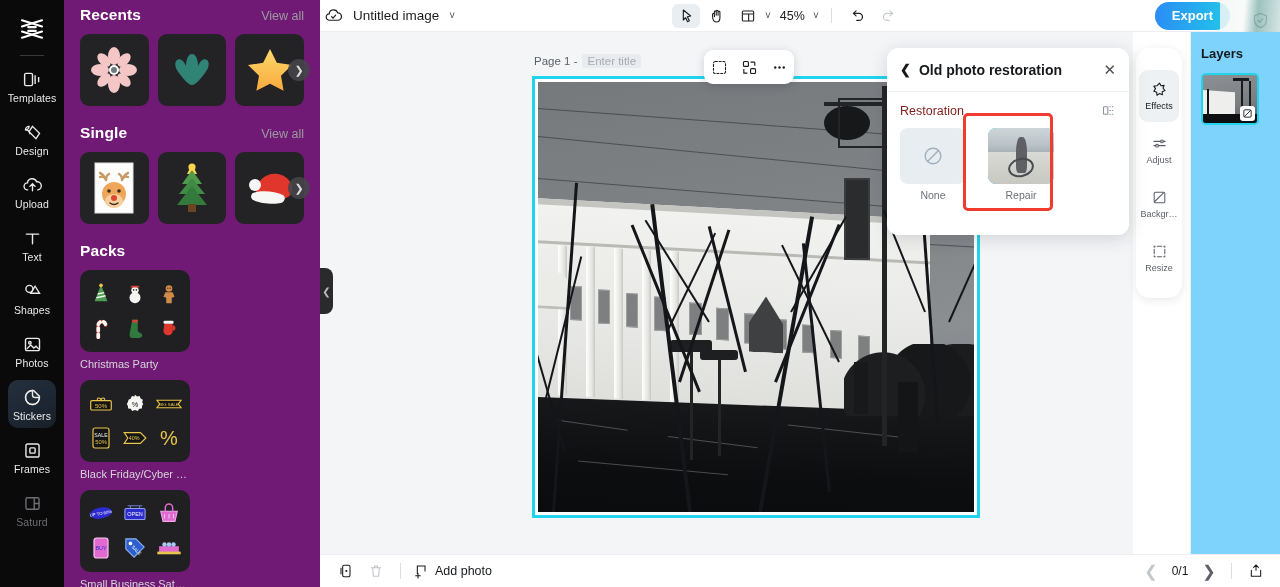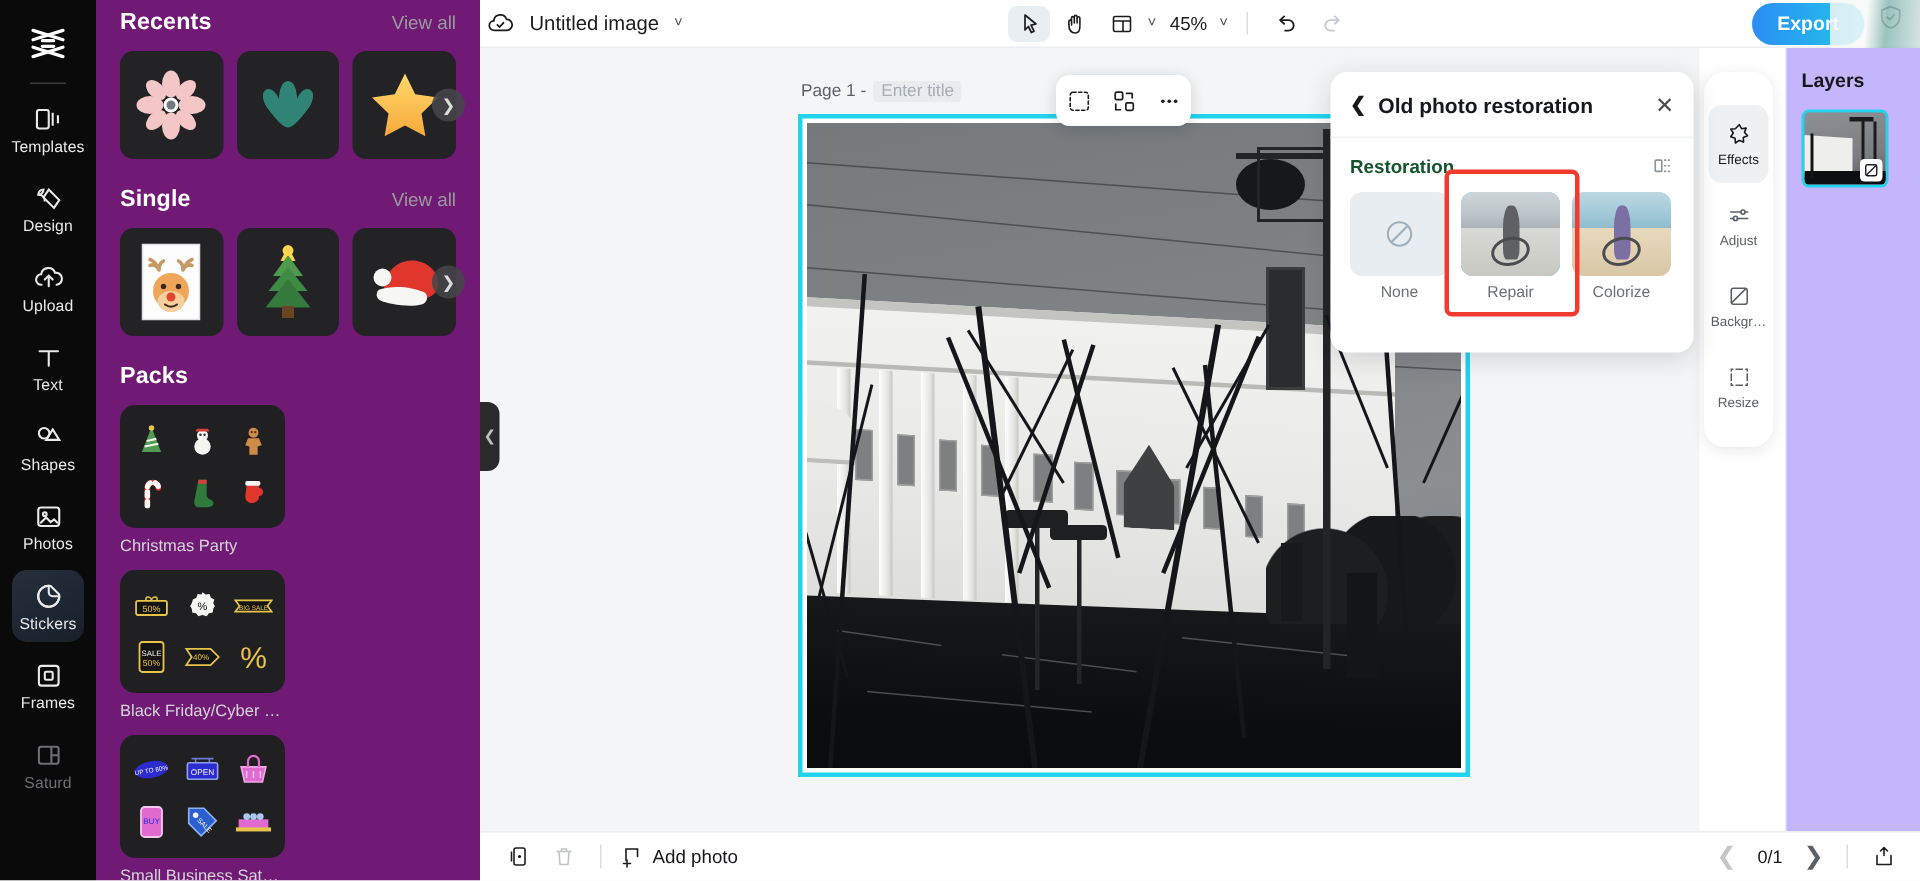"Export" .tb-right { align-items: flex-start -> flex-end; gap: 8px -> 21px }
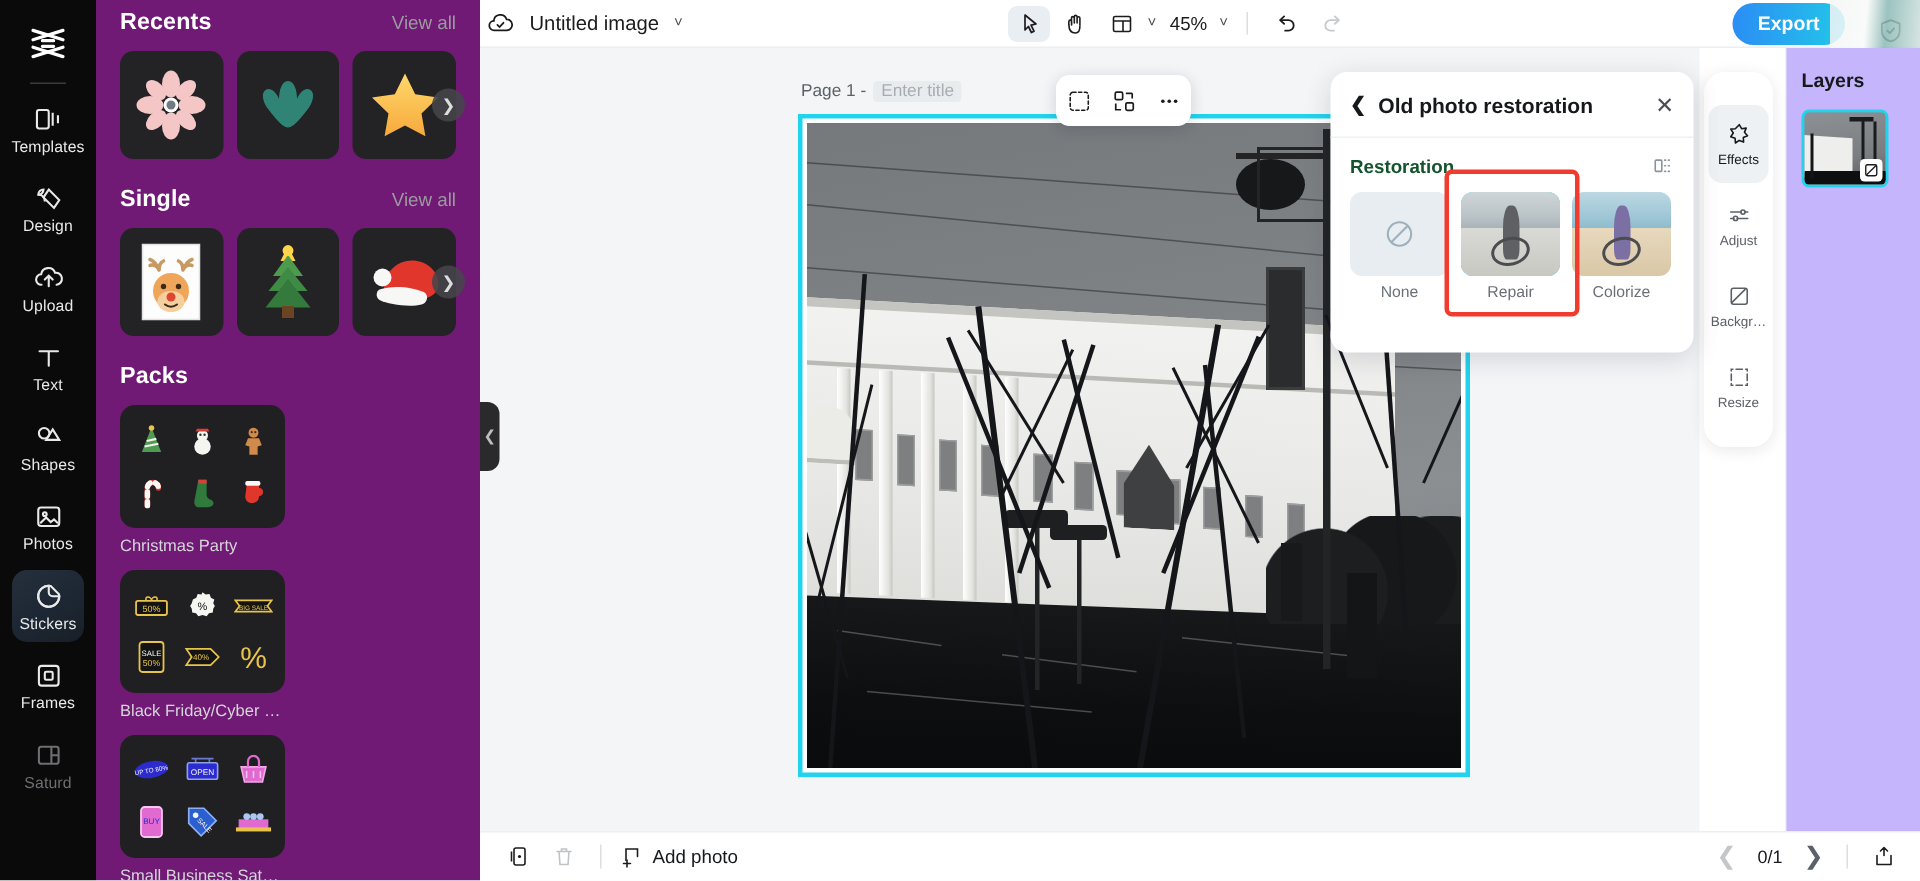"Layers" .layers { background: #c4b5fd -> #7dd3fc }
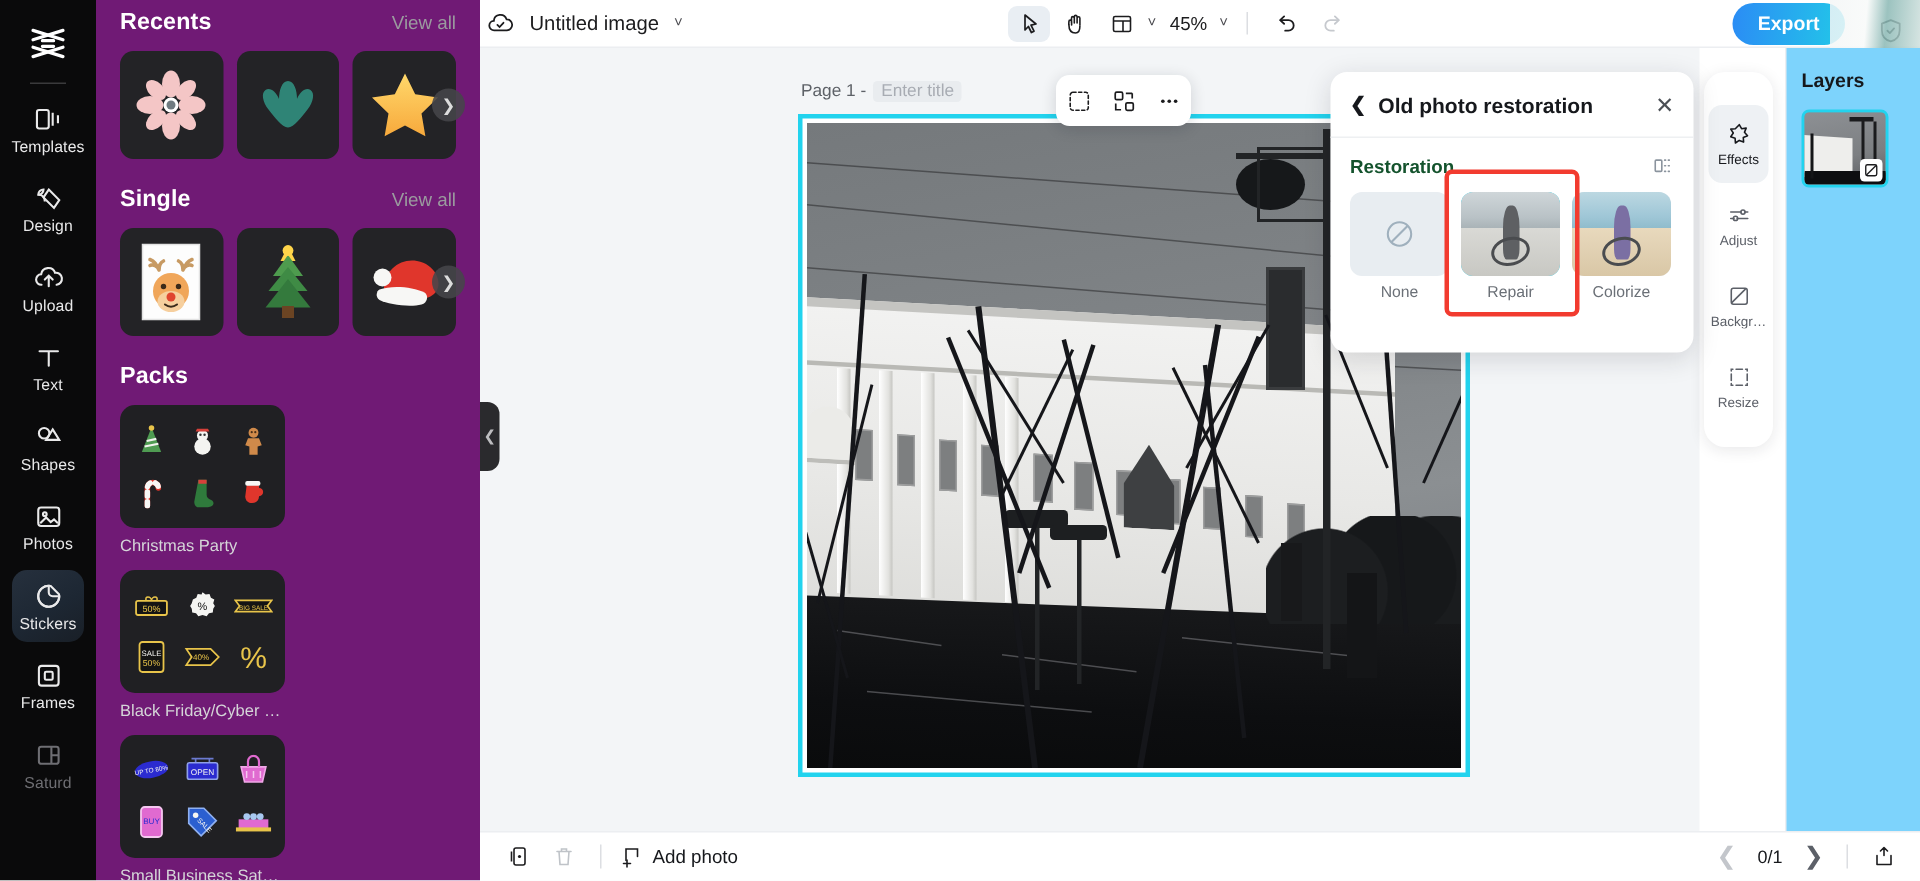"Restoration" .rp-label { color: #14532d -> #7f1d1d; font-weight: bold -> normal }
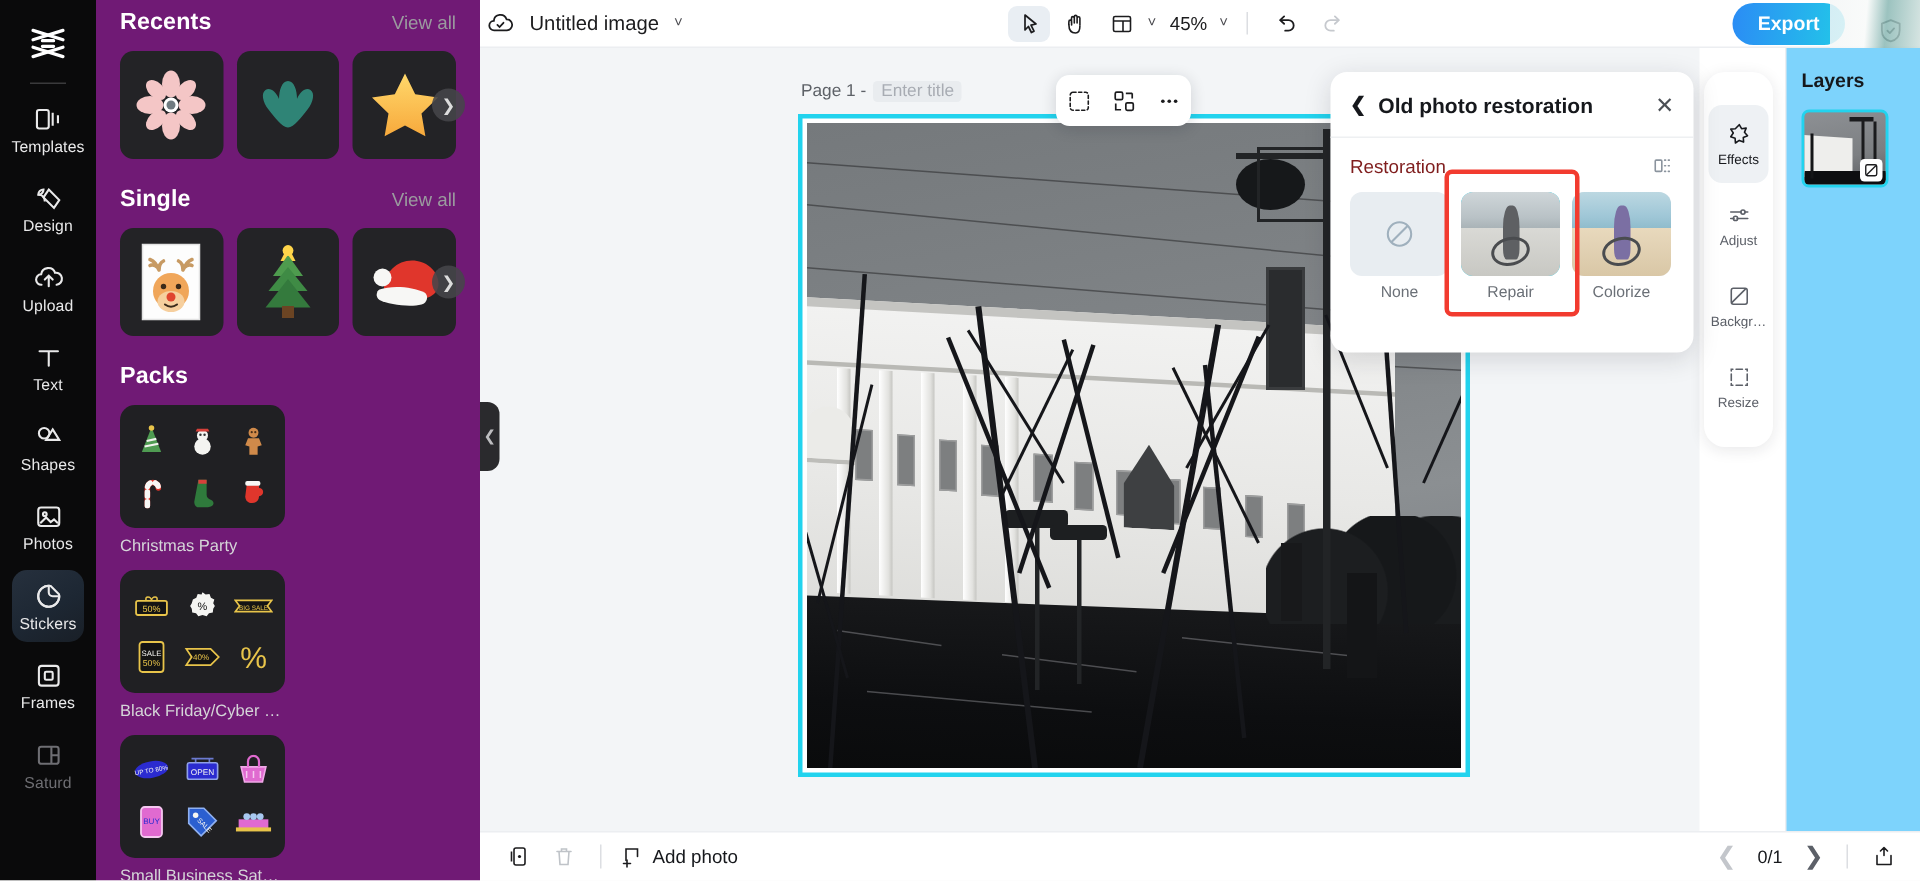"None" .rp-opts { gap: 8px -> 22px }
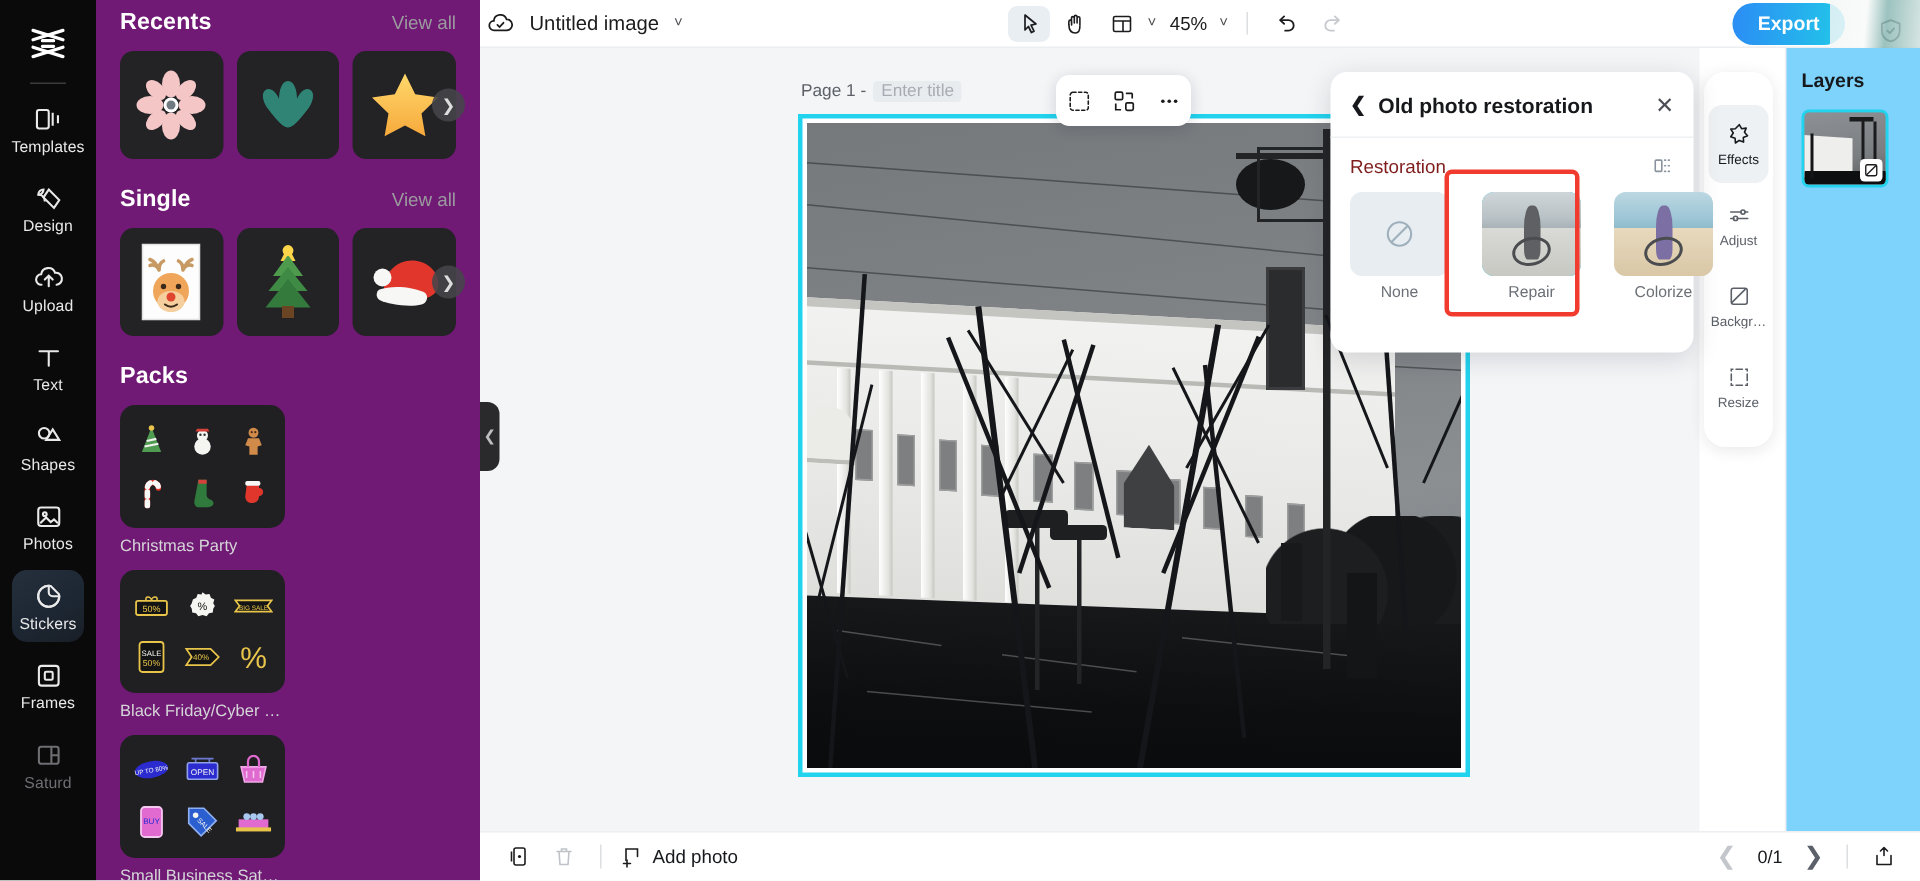"Colorize" div.opt { html: <div> <div> <div> <div></div> <div></div> <div></div> <div></div> </div> </div> <div>Colorize</div> </div> -> none }
